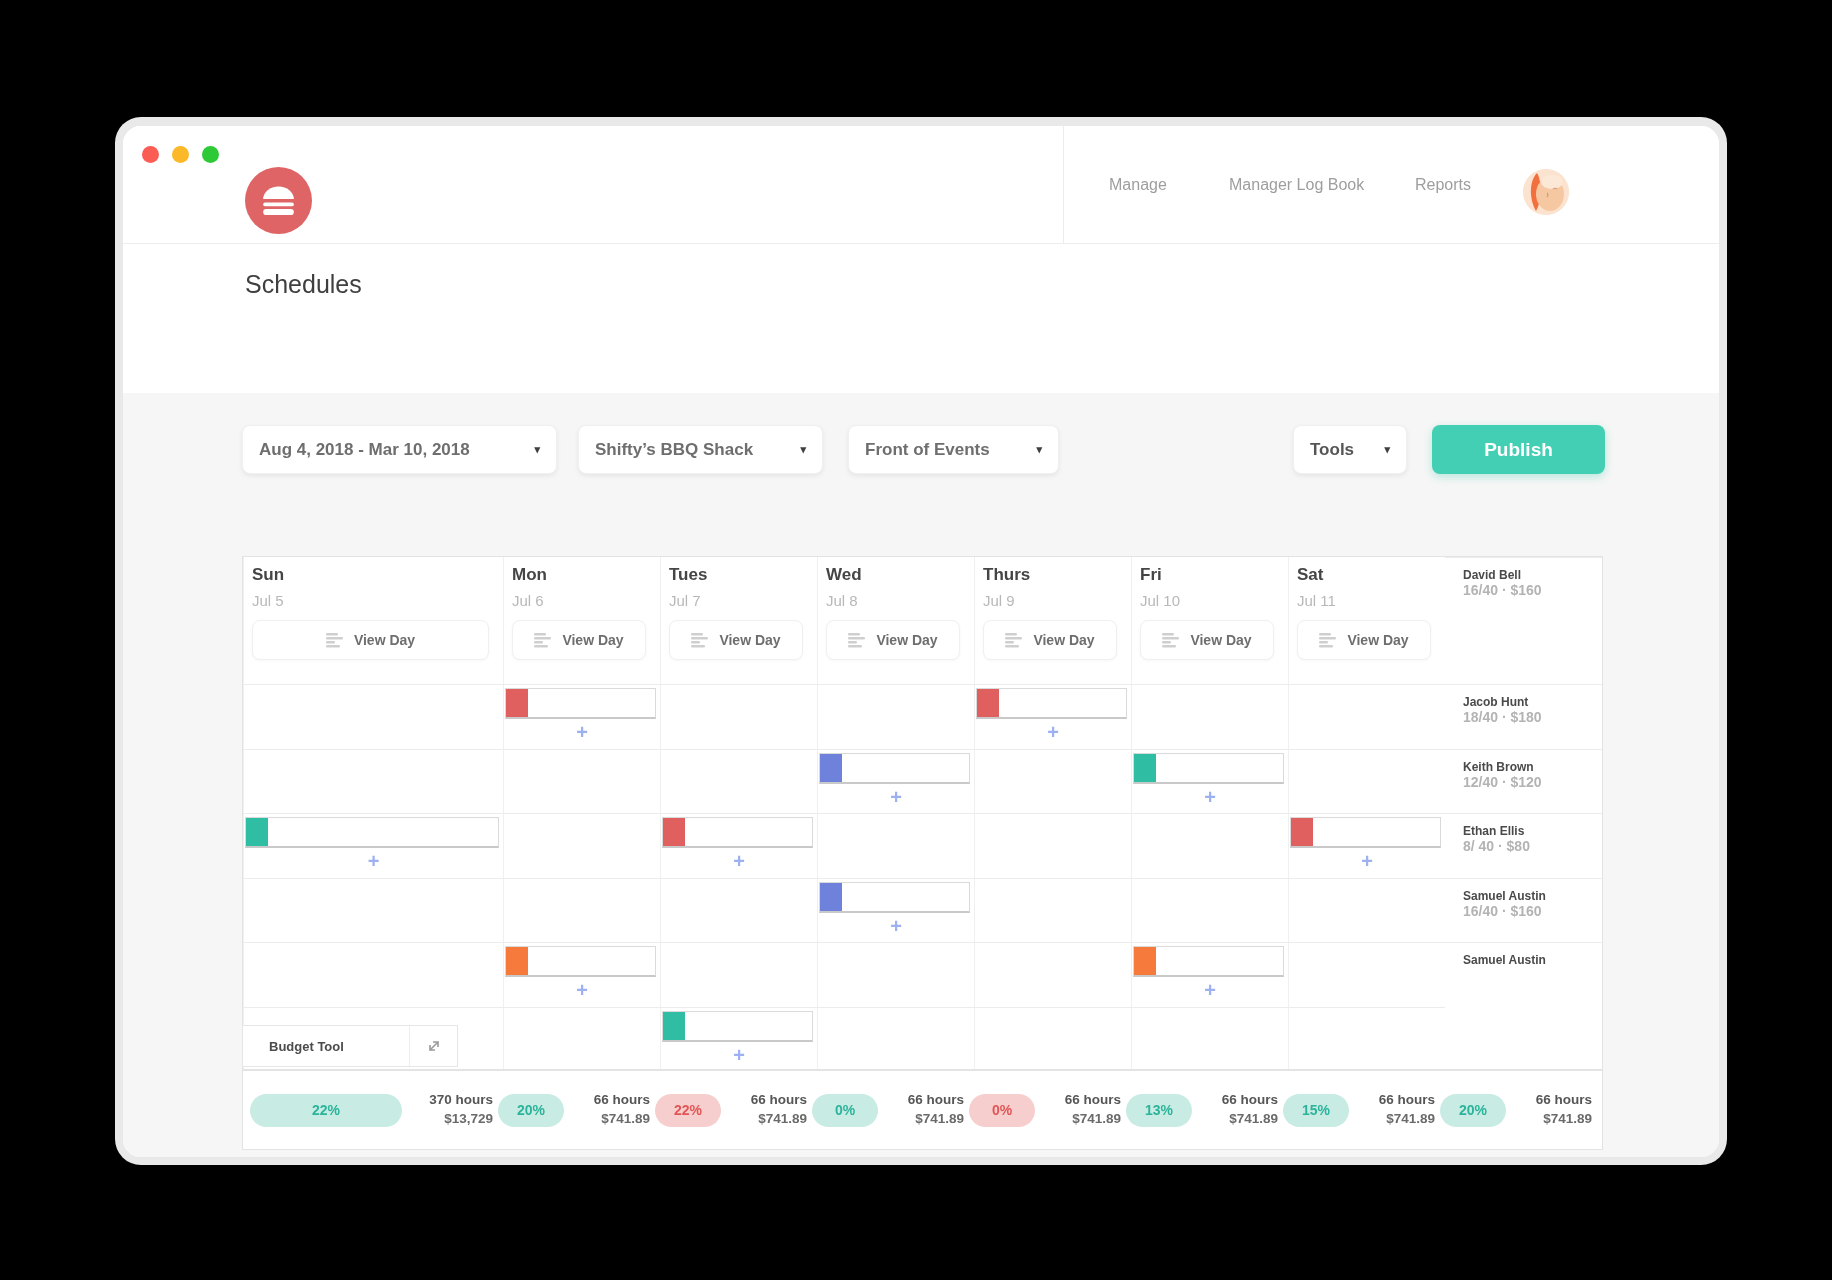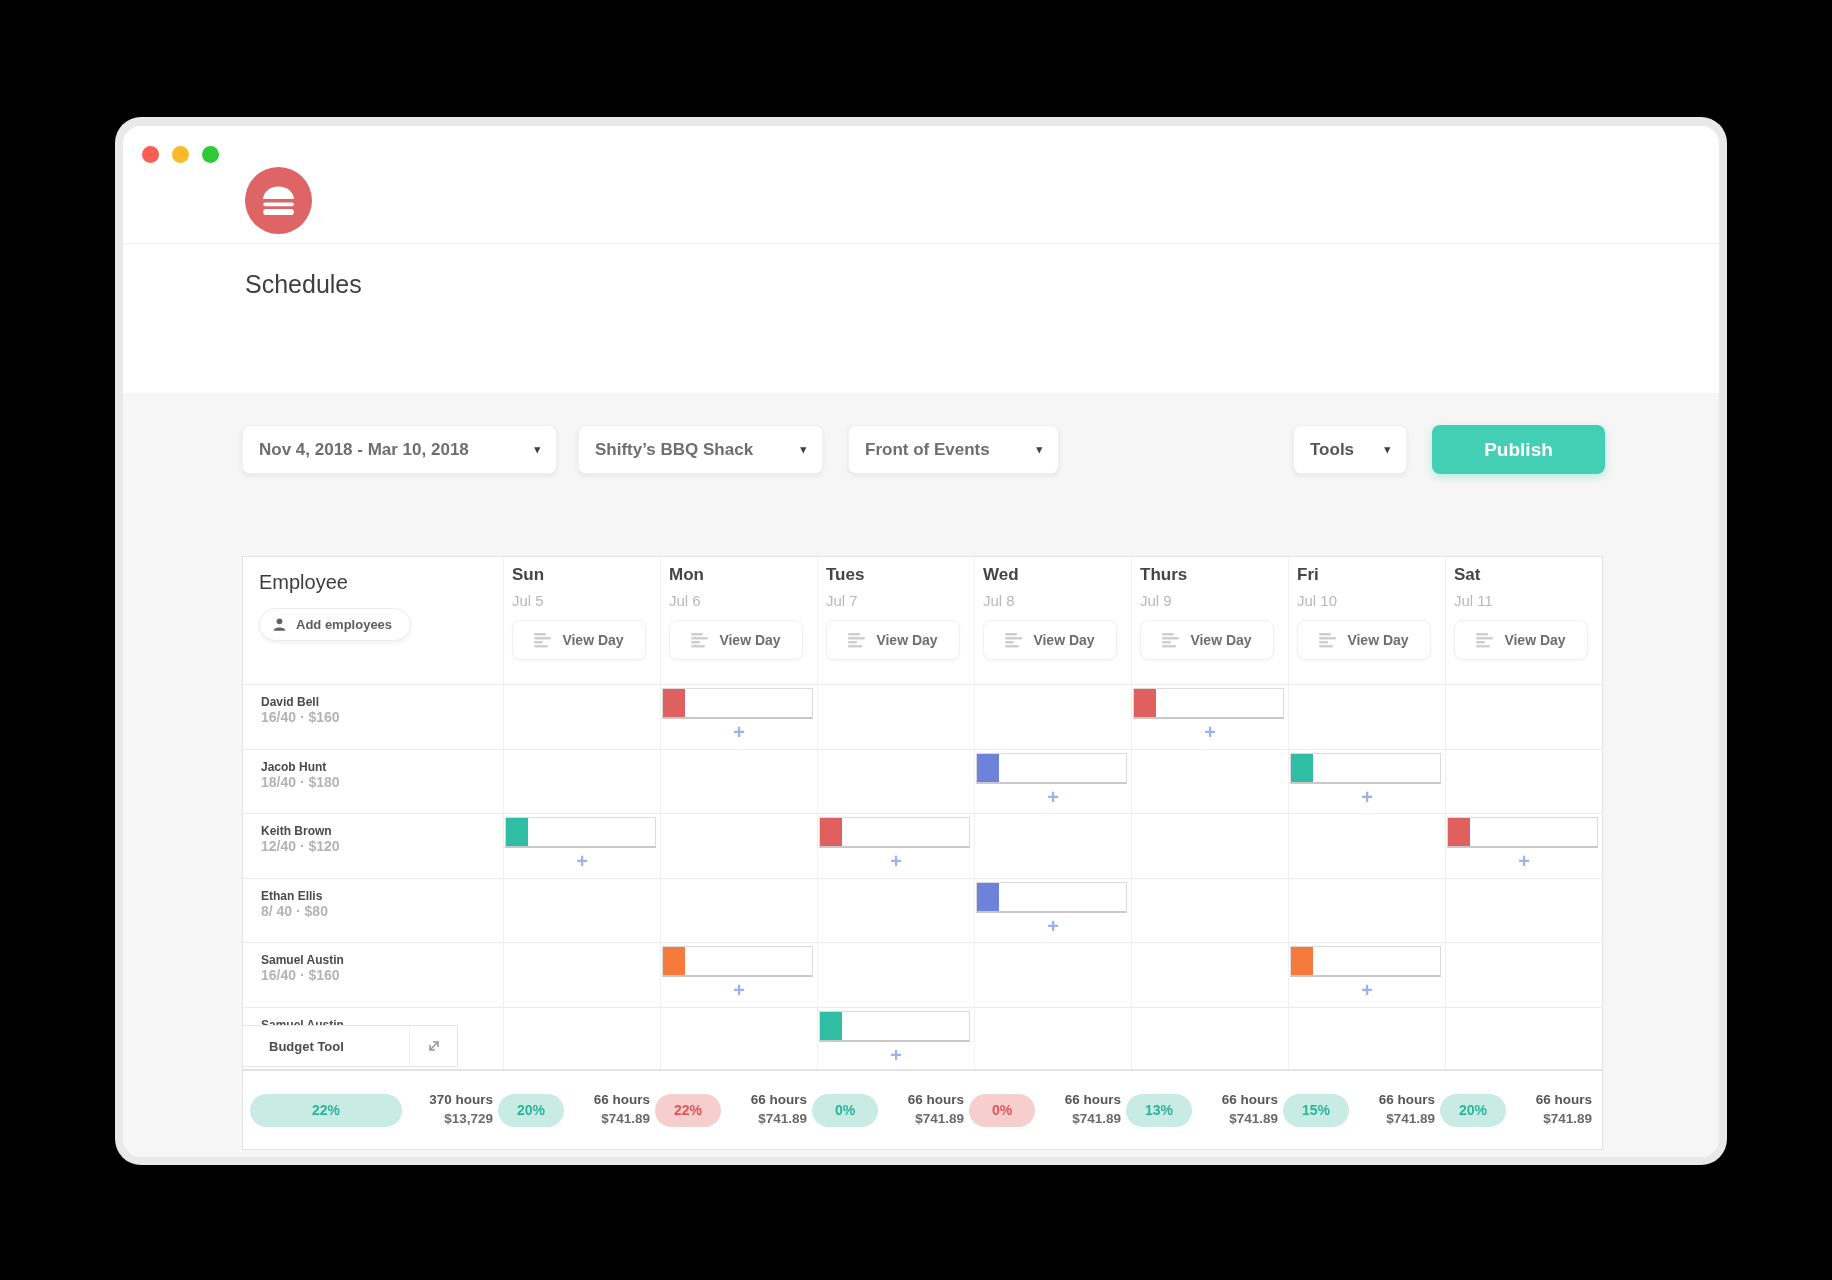"Manage" div.topnav { html: none -> <div> <span>Manage</span> <span>Manager Log Book</span> <span>Reports</span> <div> <svg> <circle></circle> <path></path> <ellipse></ellipse> <ellipse></ellipse> <path></path> <path></path> </svg> </div> </div> }
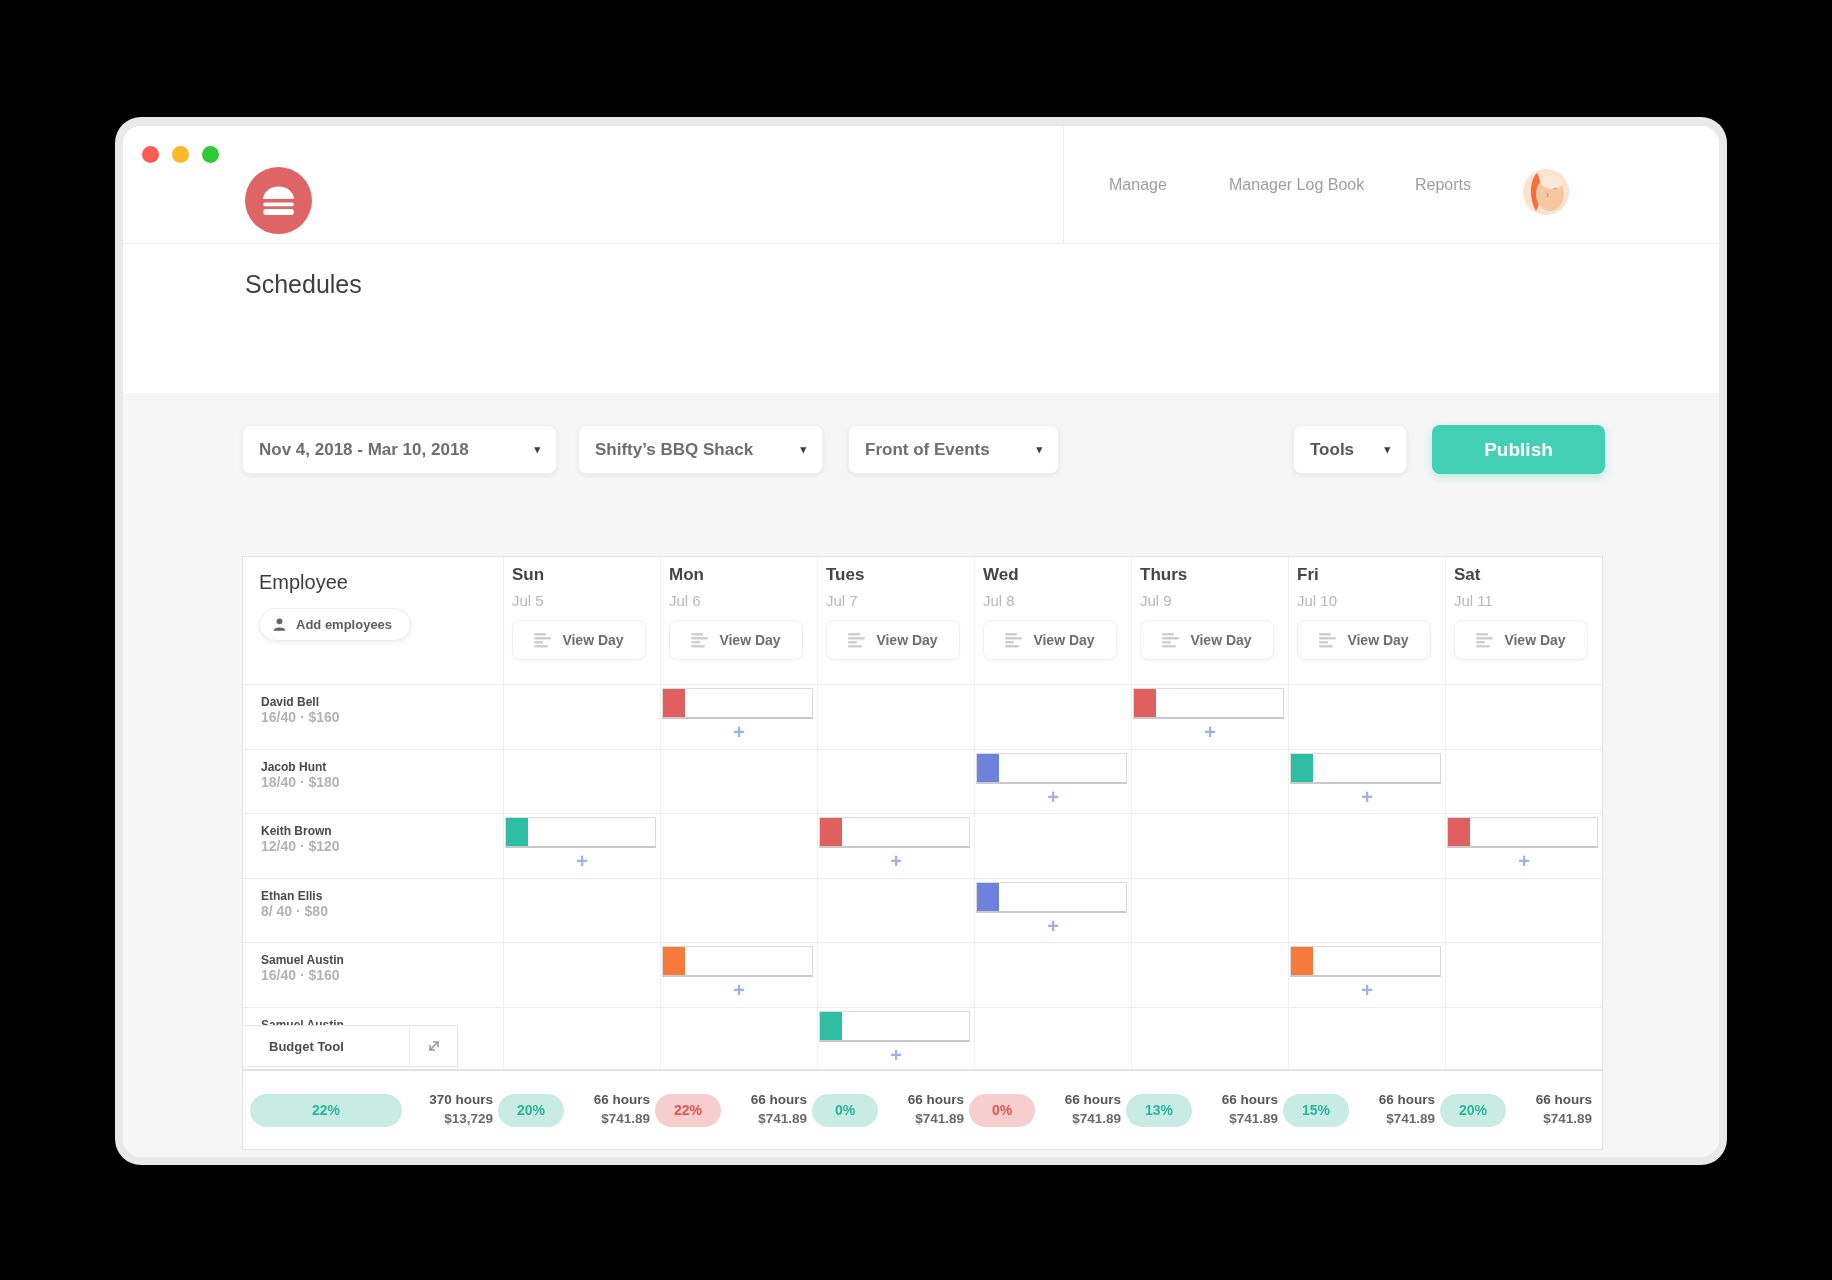"Nov 4, 2018 - Mar" span { text: Nov -> Aug }
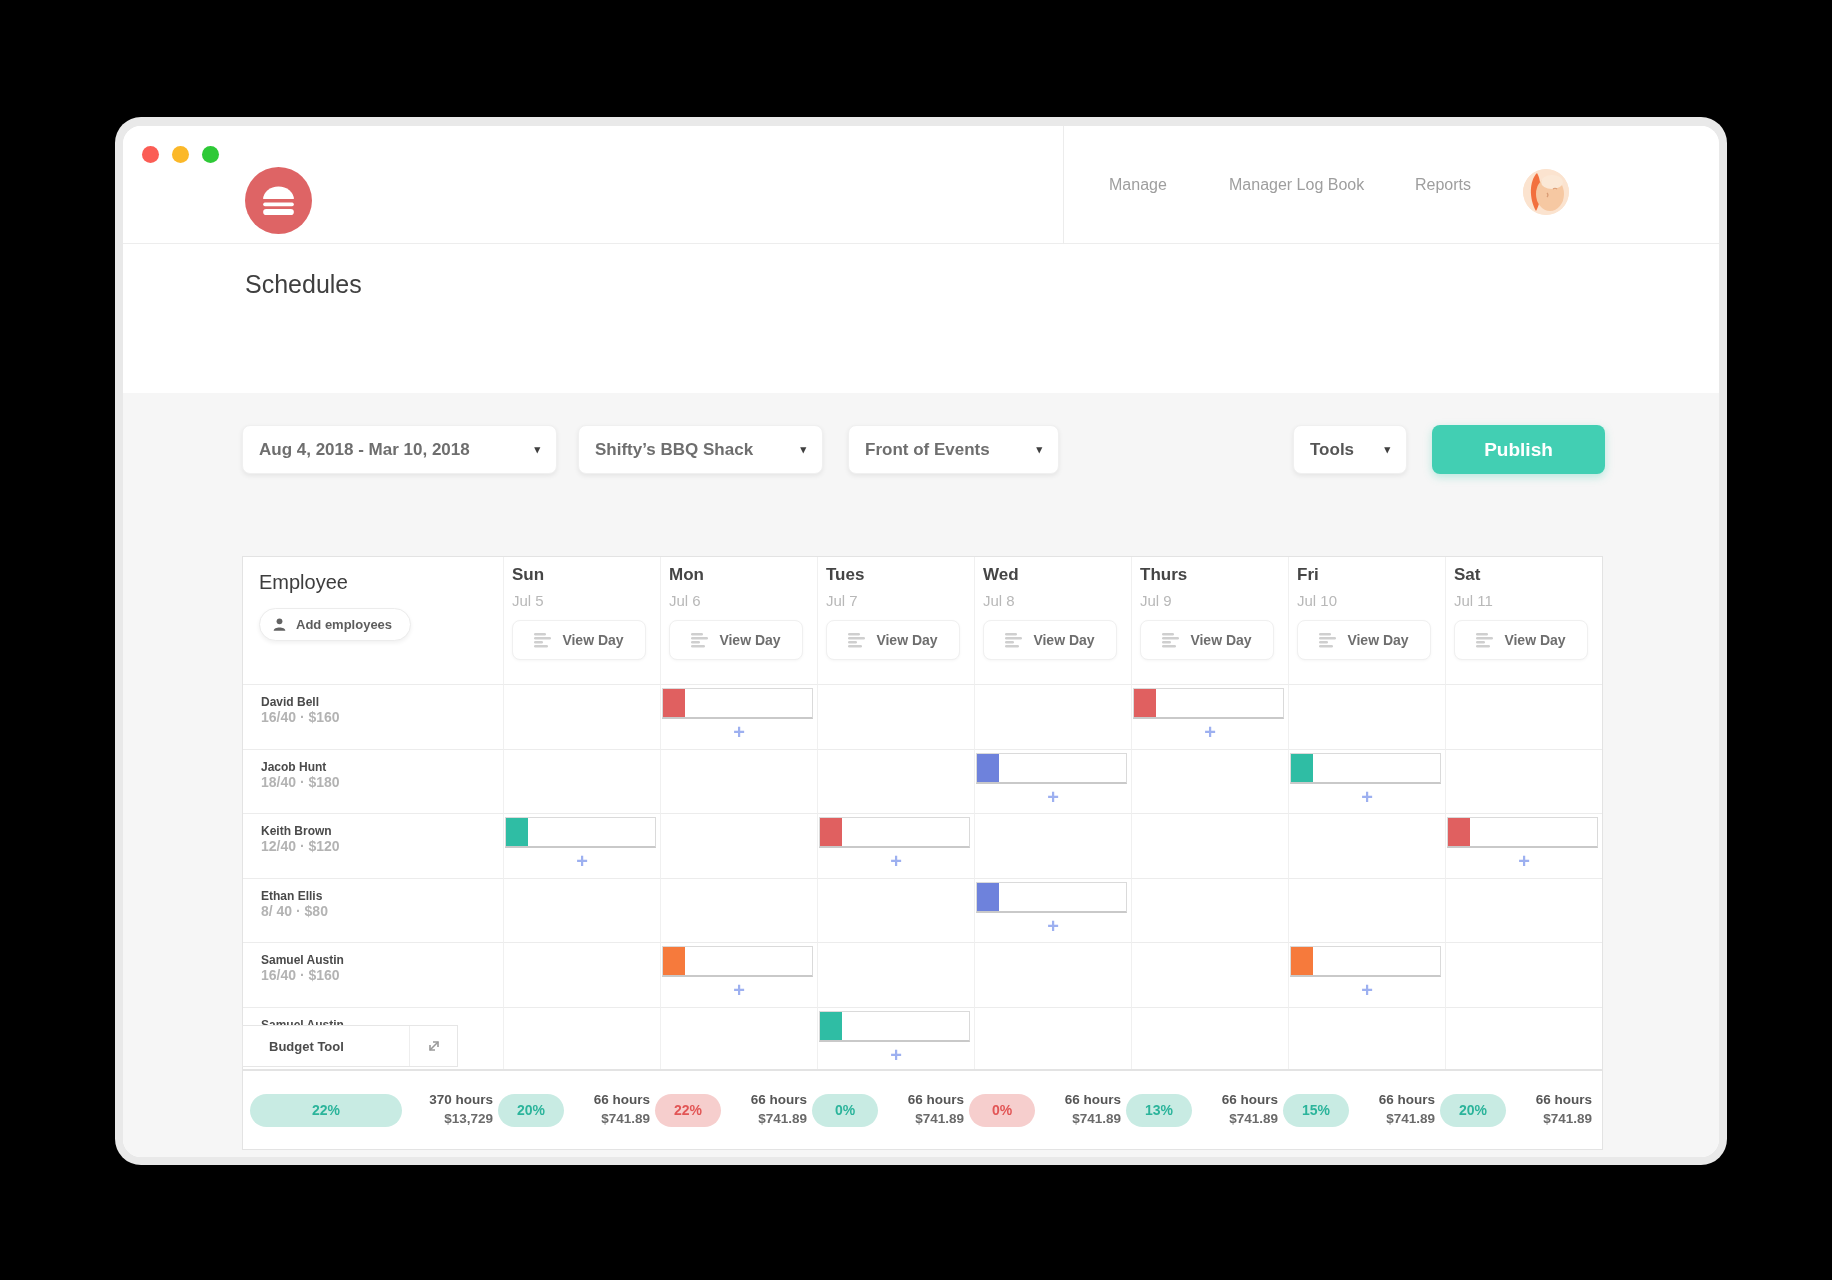"Employee" div.hcell { html: <div> <div>Employee</div> <div> <svg> <circle></circle> <path></path> </svg> <span>Add employees</span> </div> </div> -> none }
